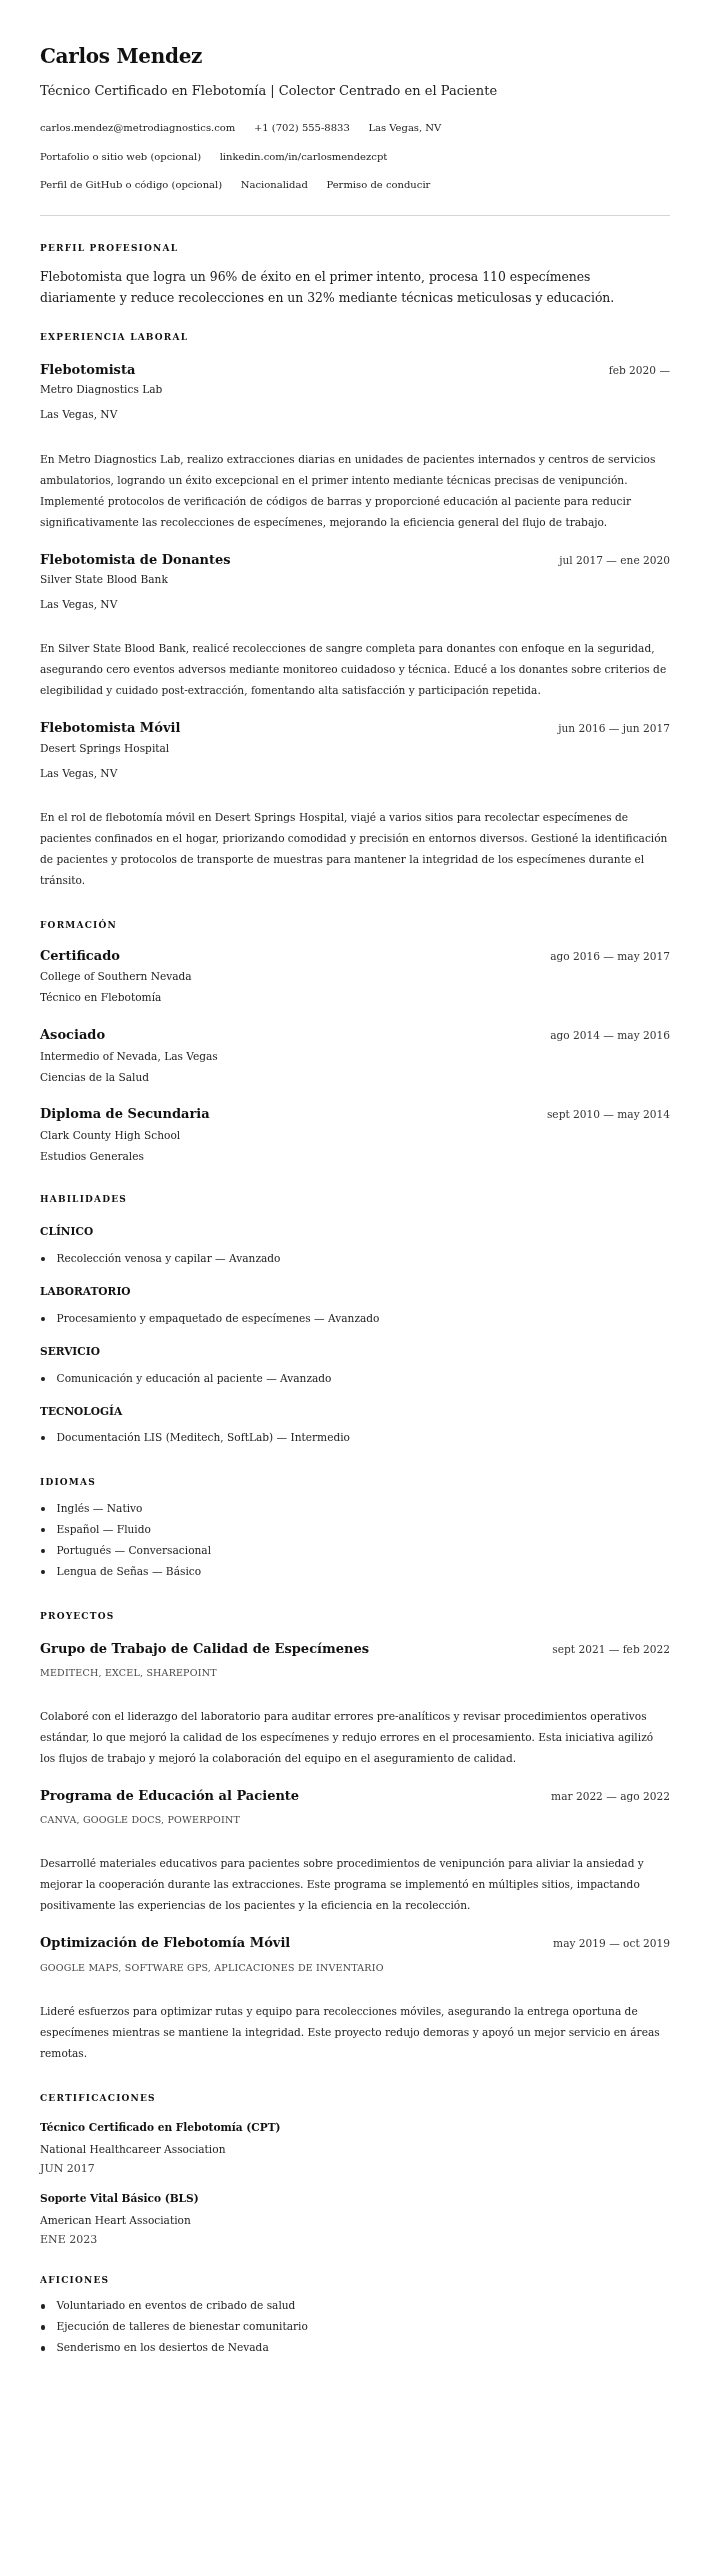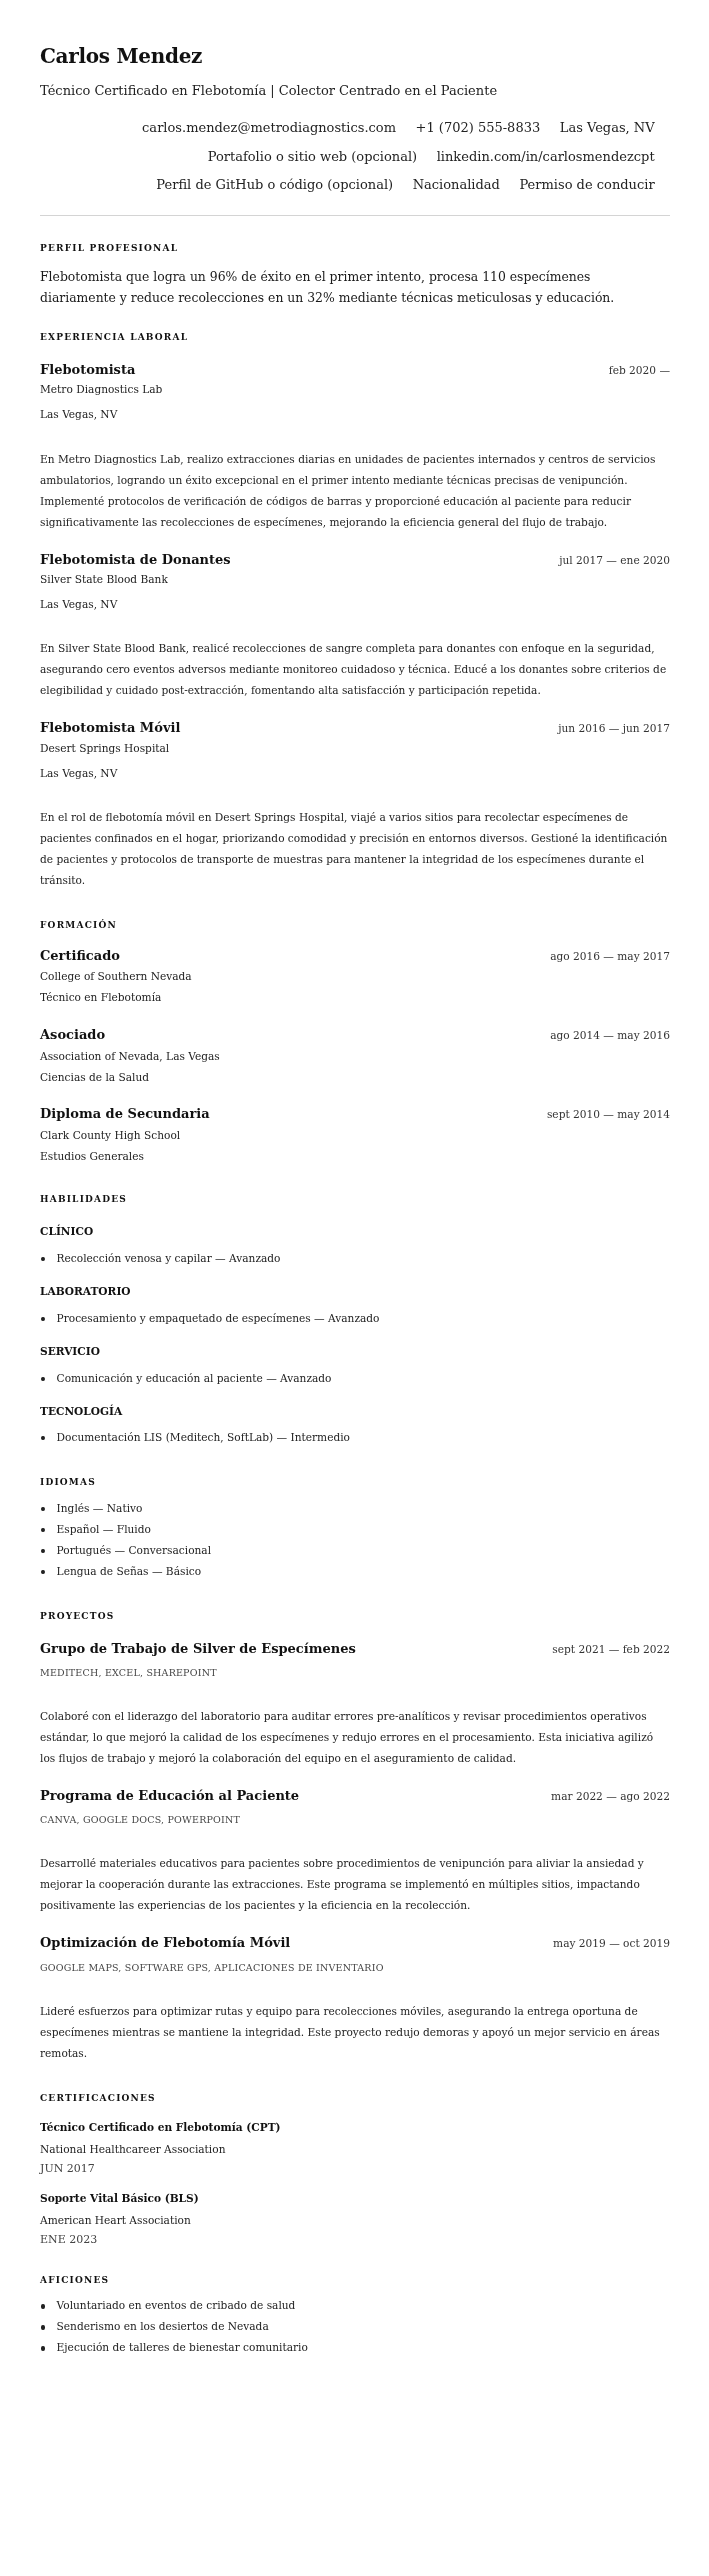"carlos.mendez@metrodiagnostics.com +1" .contact-row { font-size: 13px -> 10px; text-align: right -> none }
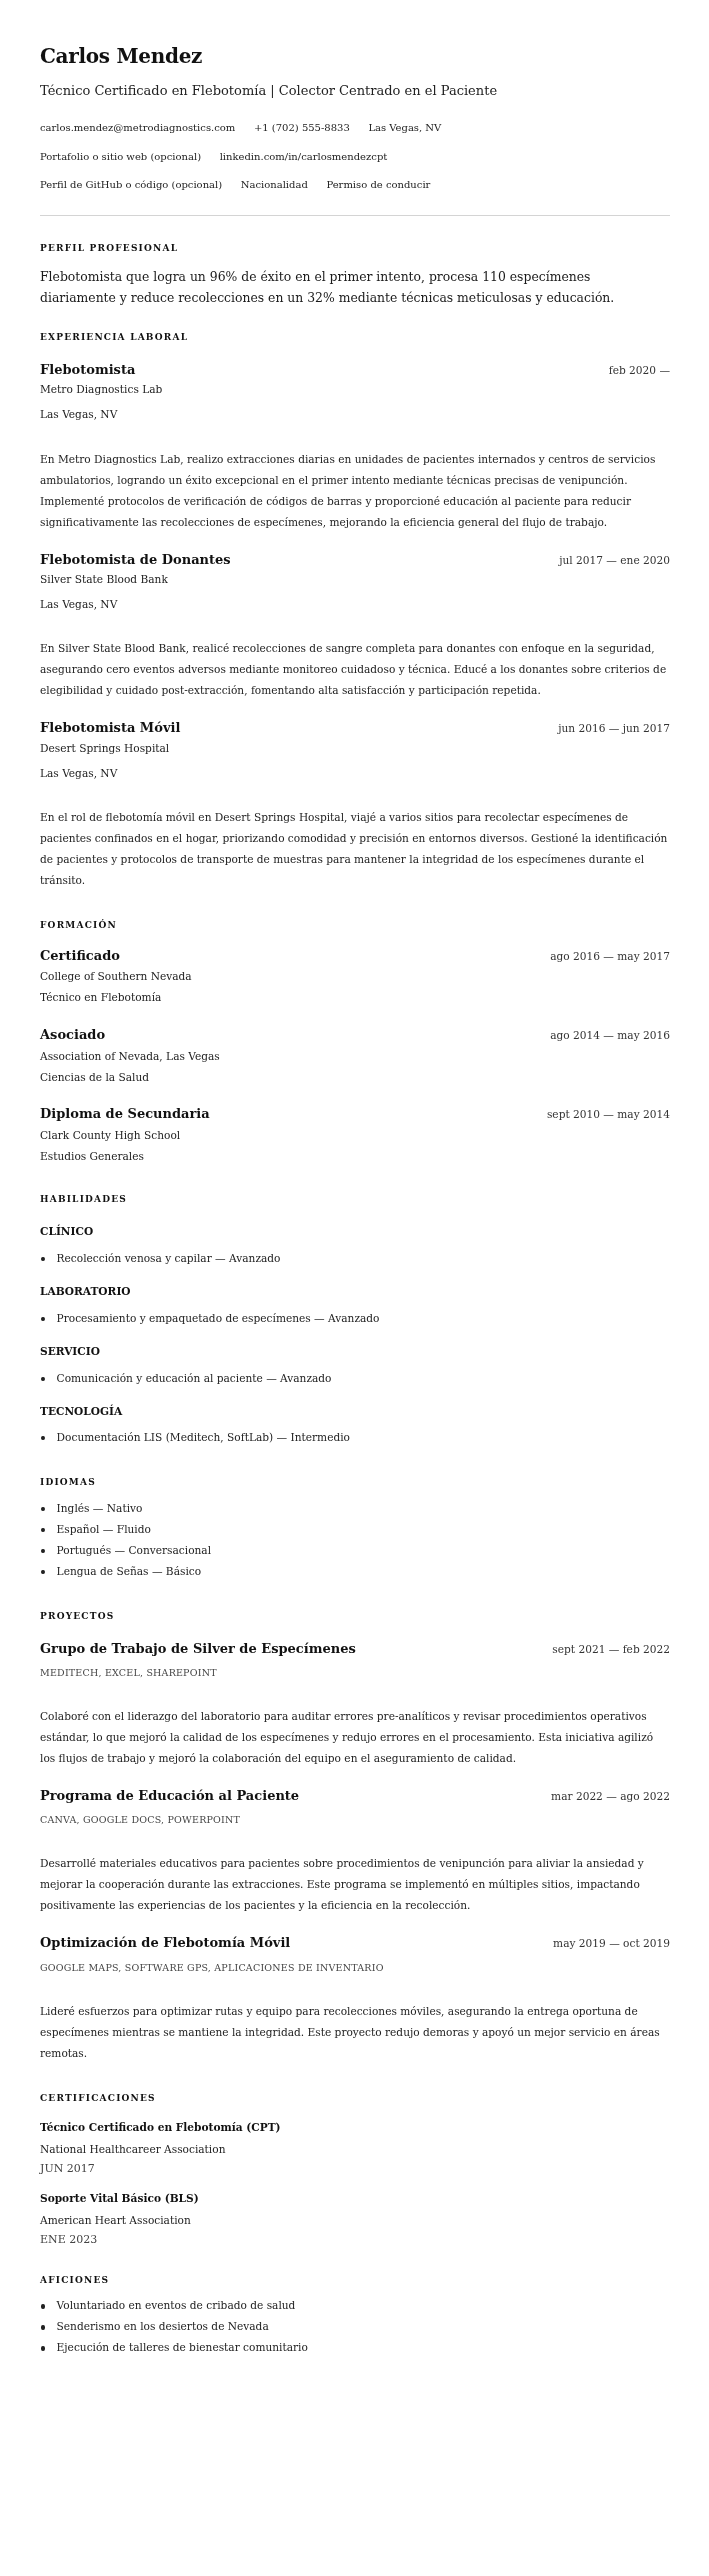"Association of Nevada, Las Vegas" div.edu-line { text: Association -> Intermedio }
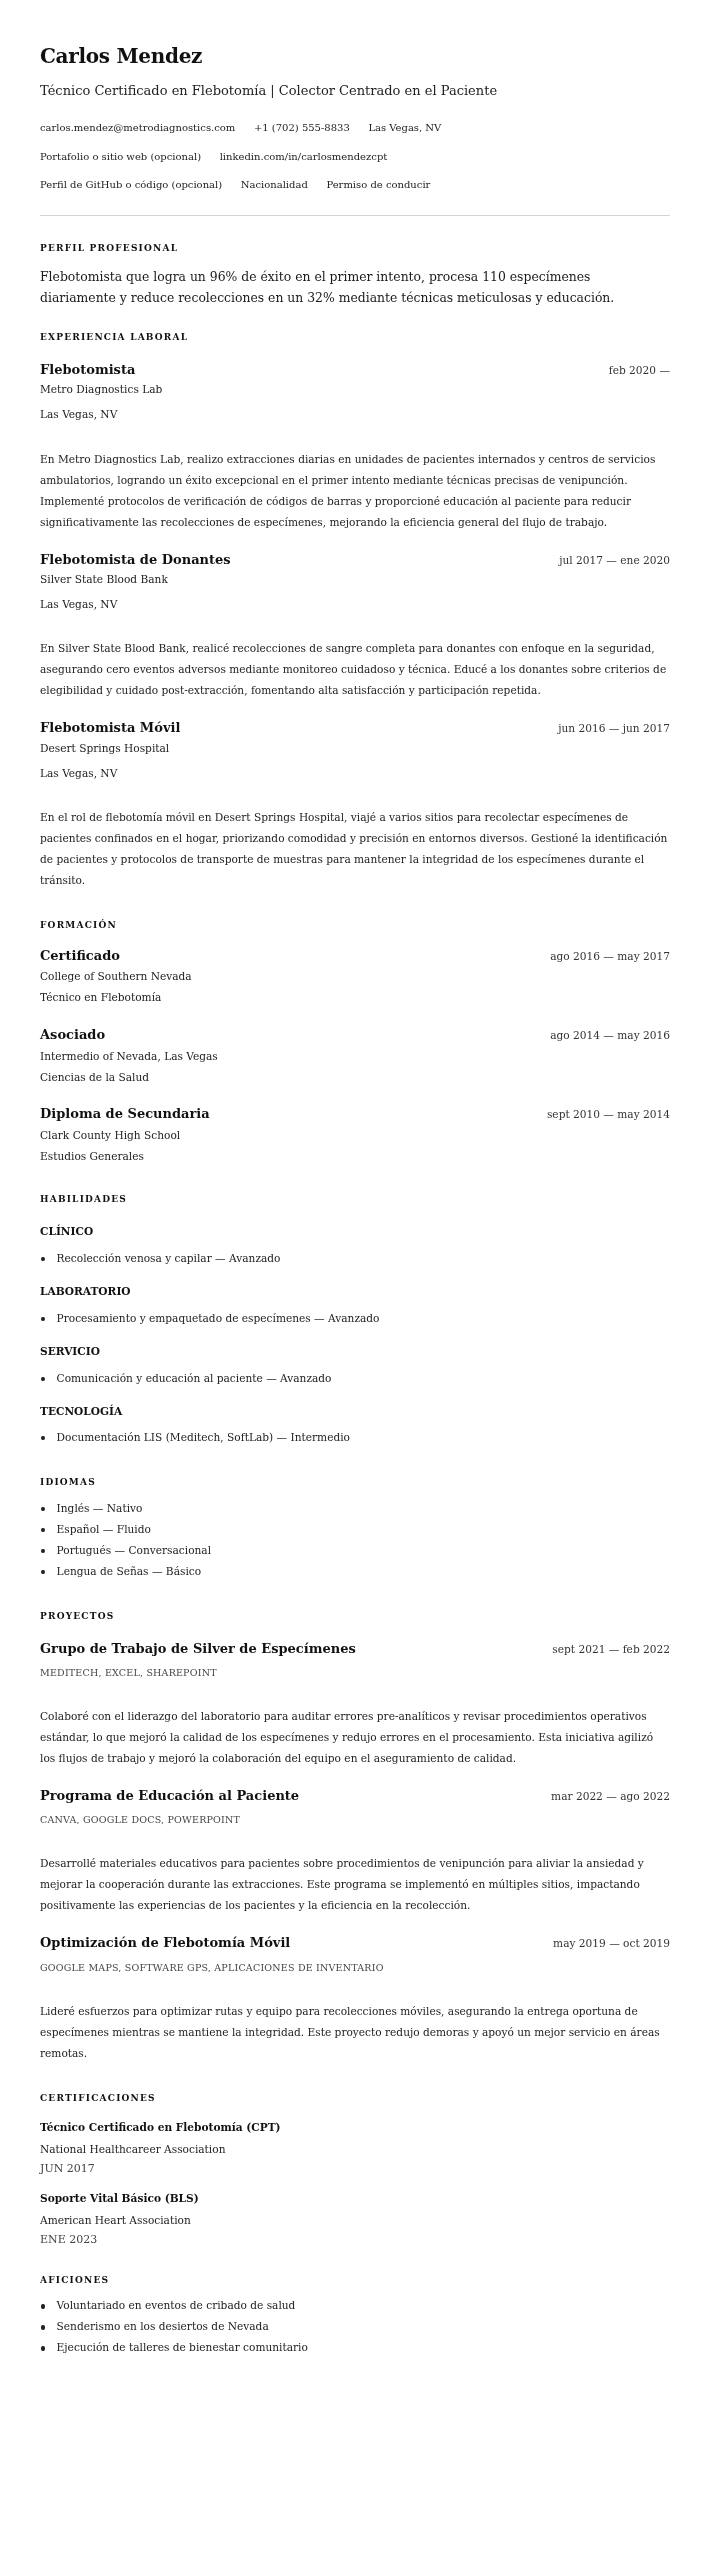"Grupo de Trabajo de Silver" div.entry-title { text: Silver -> Calidad }
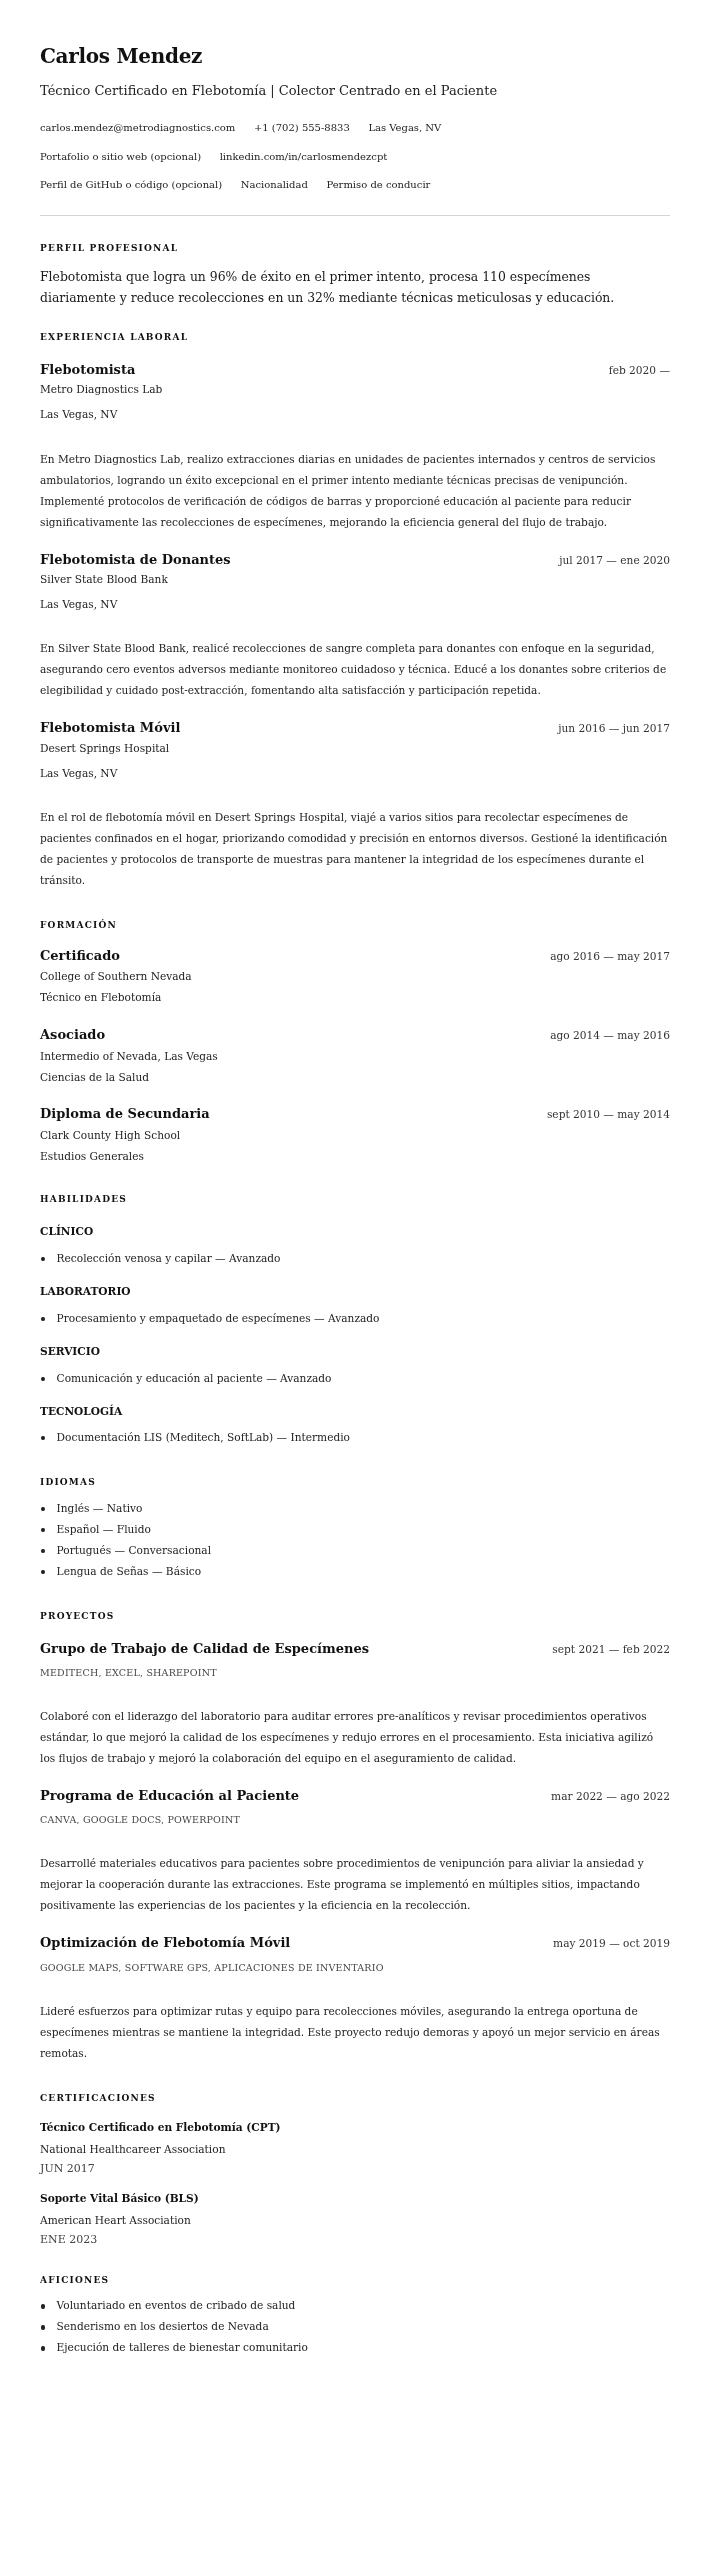"Senderismo en los desiertos de" li { order: before "Ejecución de talleres de bienestar" -> after "Ejecución de talleres de bienestar" }
